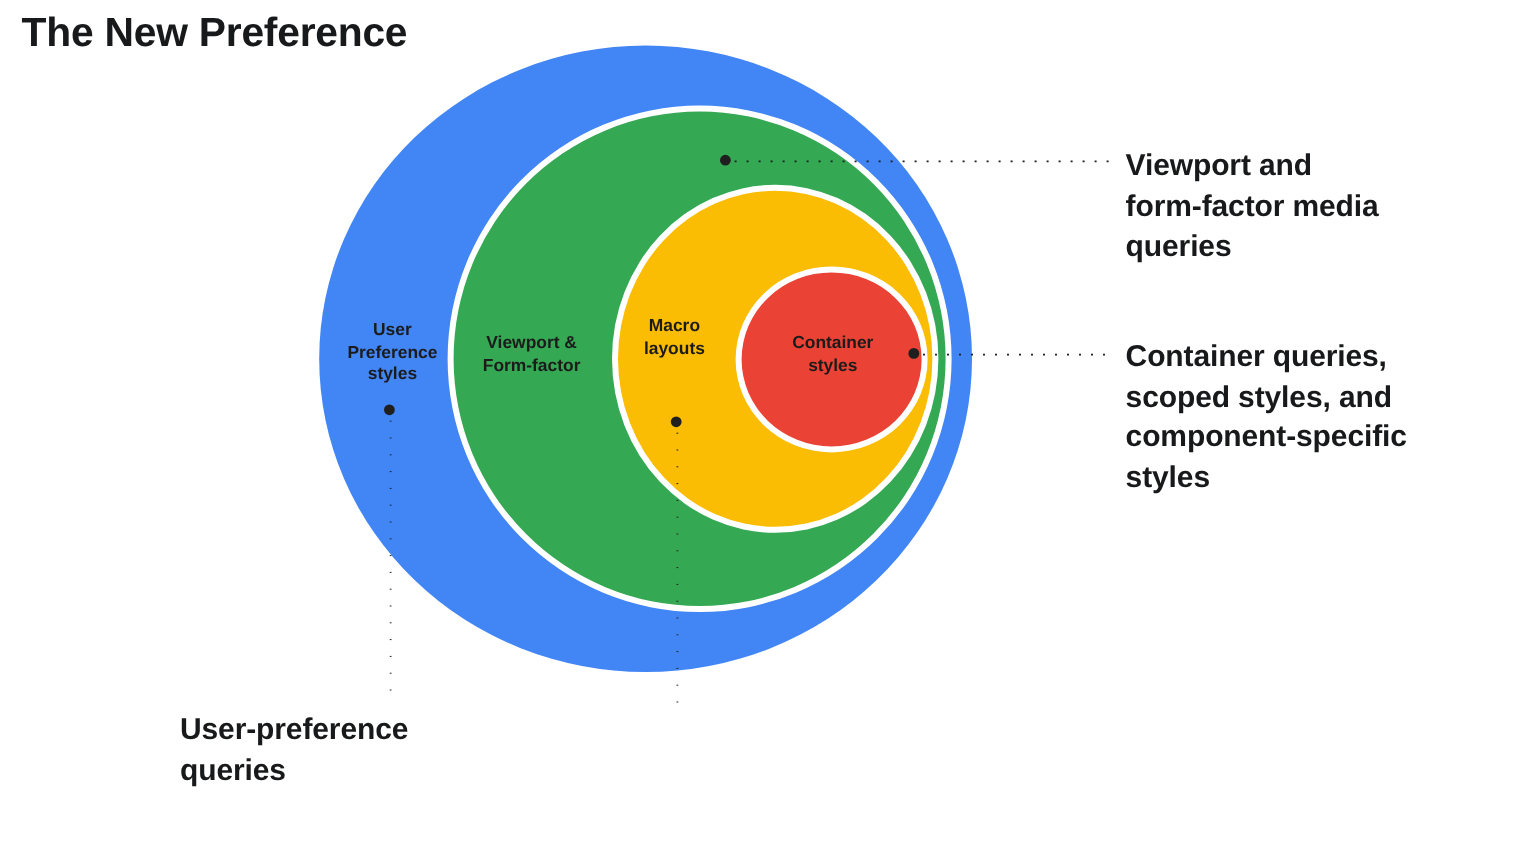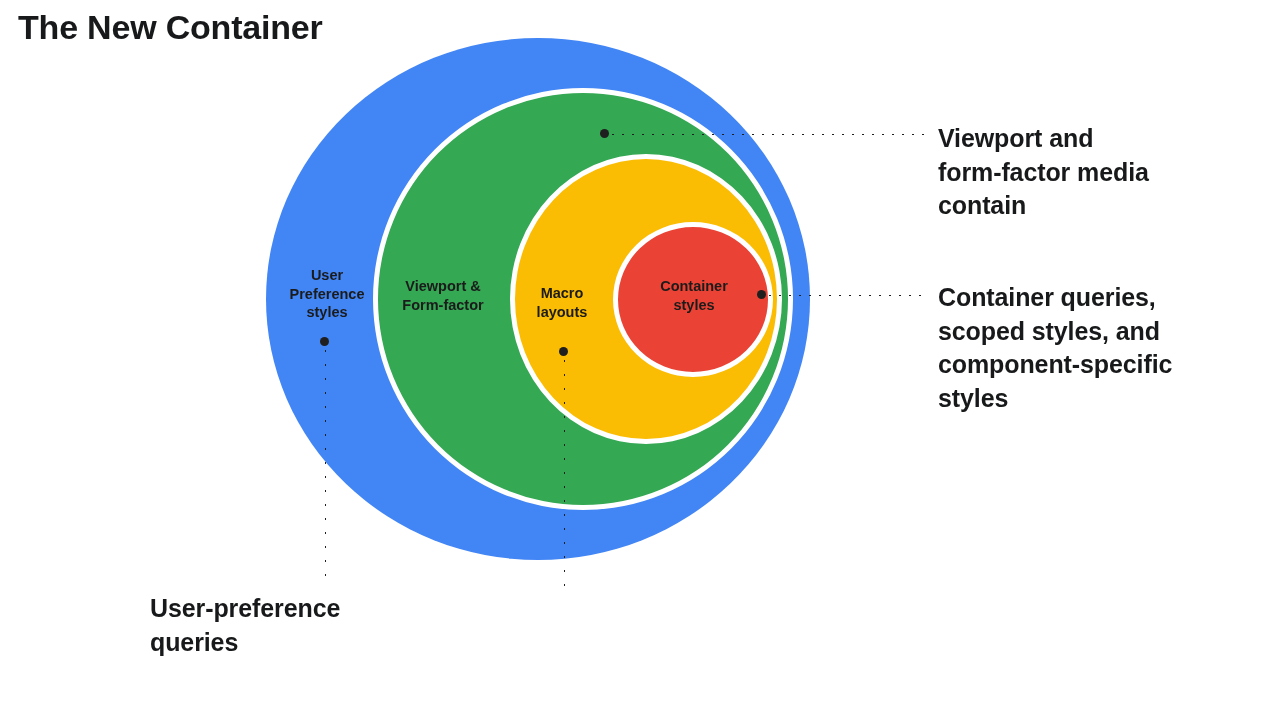"The New Container" div.page-title { text: Container -> Preference }
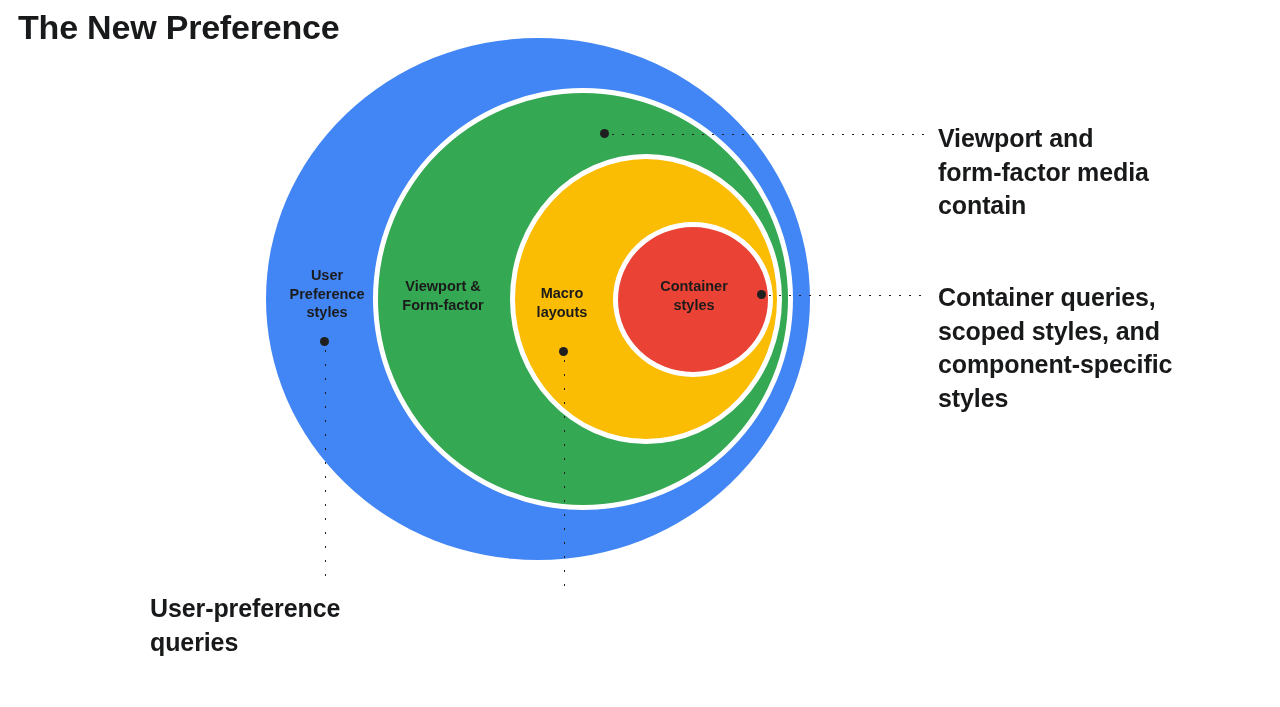"Viewport and" div.annotation { text: contain -> queries }
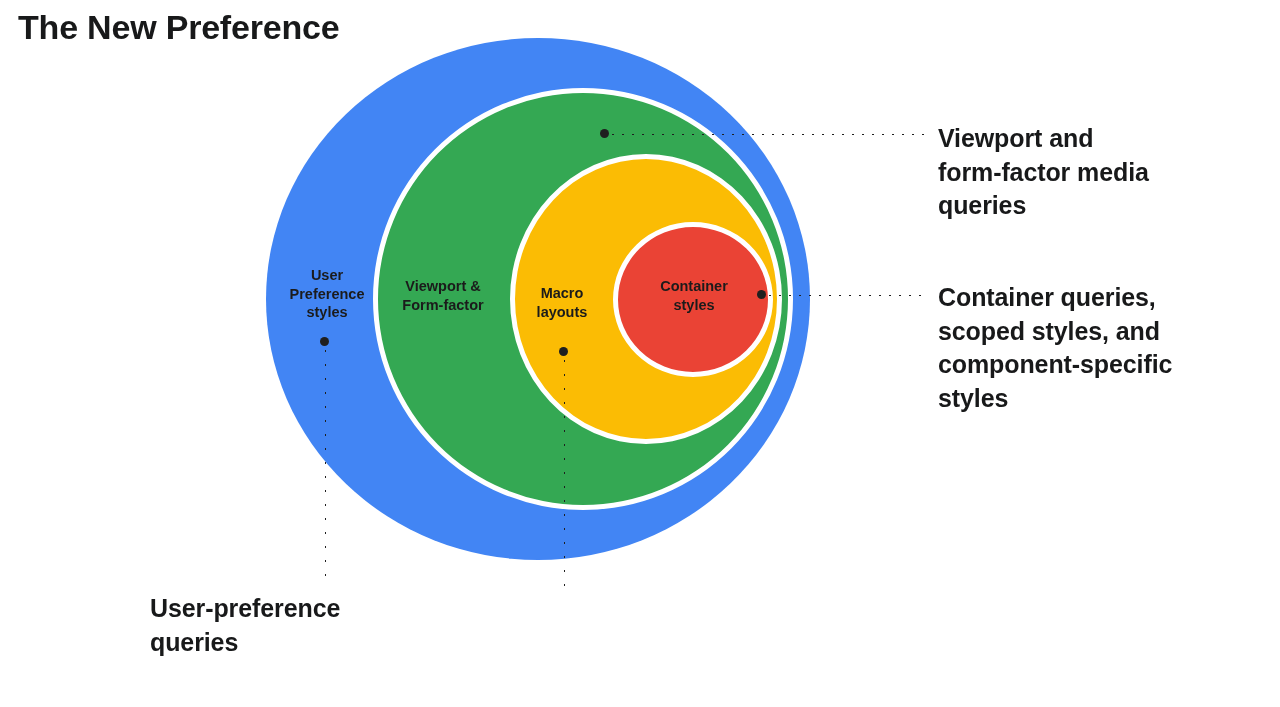"Macro" .lbl-macro { top: 284px -> 263px }
